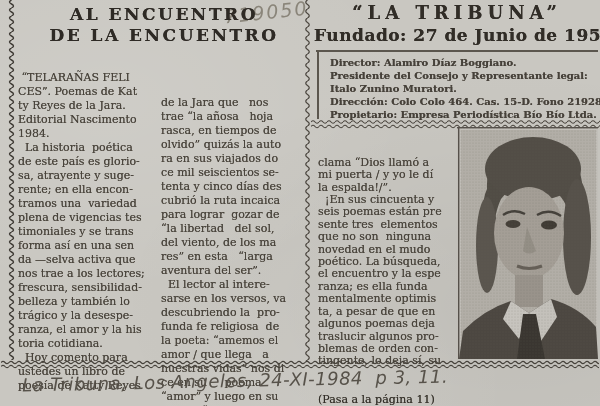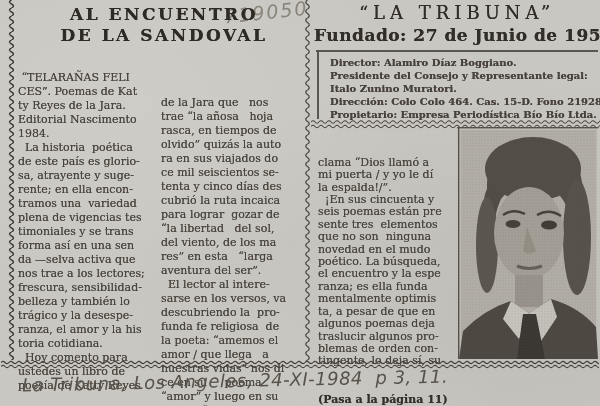"“LA TRIBUNA”" .mh-name { font-weight: normal -> bold }
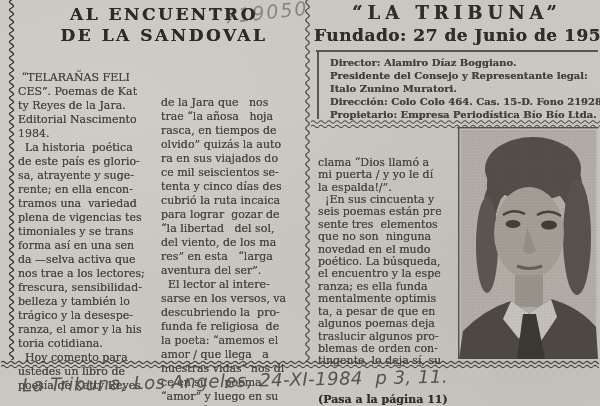"DE LA SANDOVAL" div.title-line { text: SANDOVAL -> ENCUENTRO }
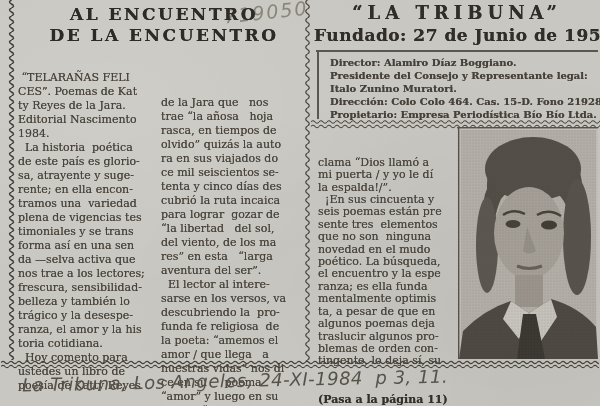"(Pasa a la página 11)" .continuation { font-weight: bold -> normal }
